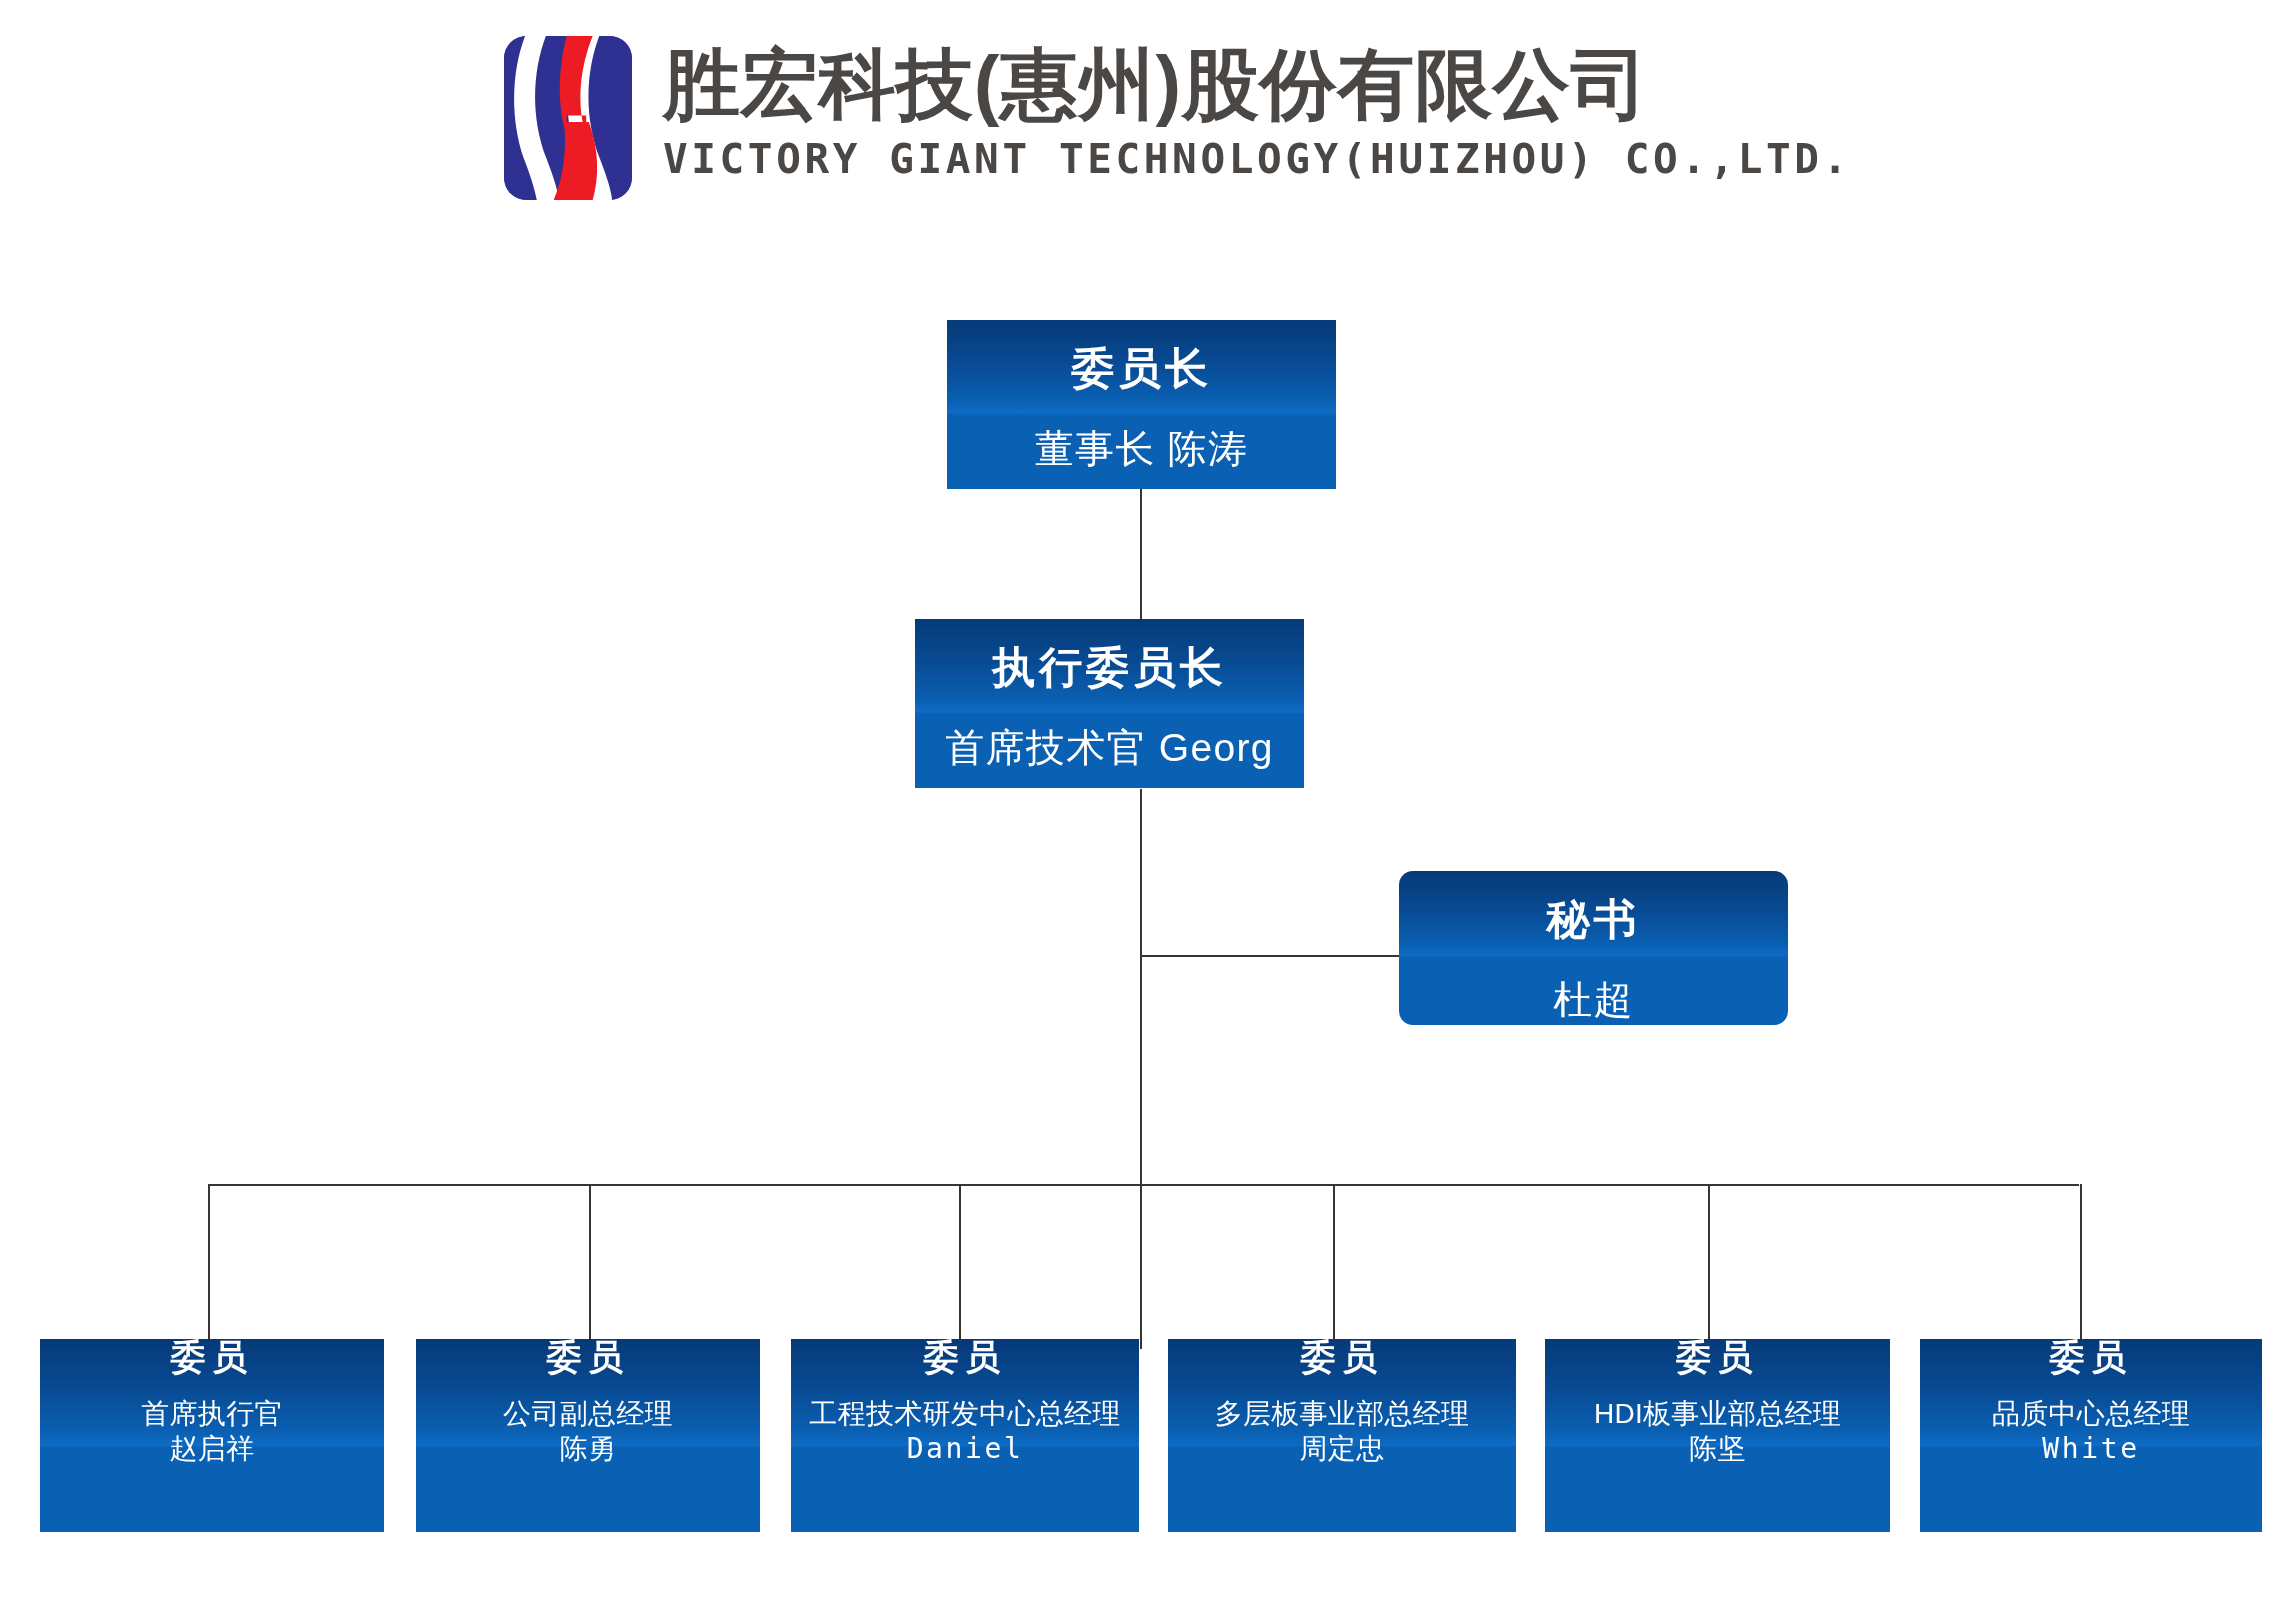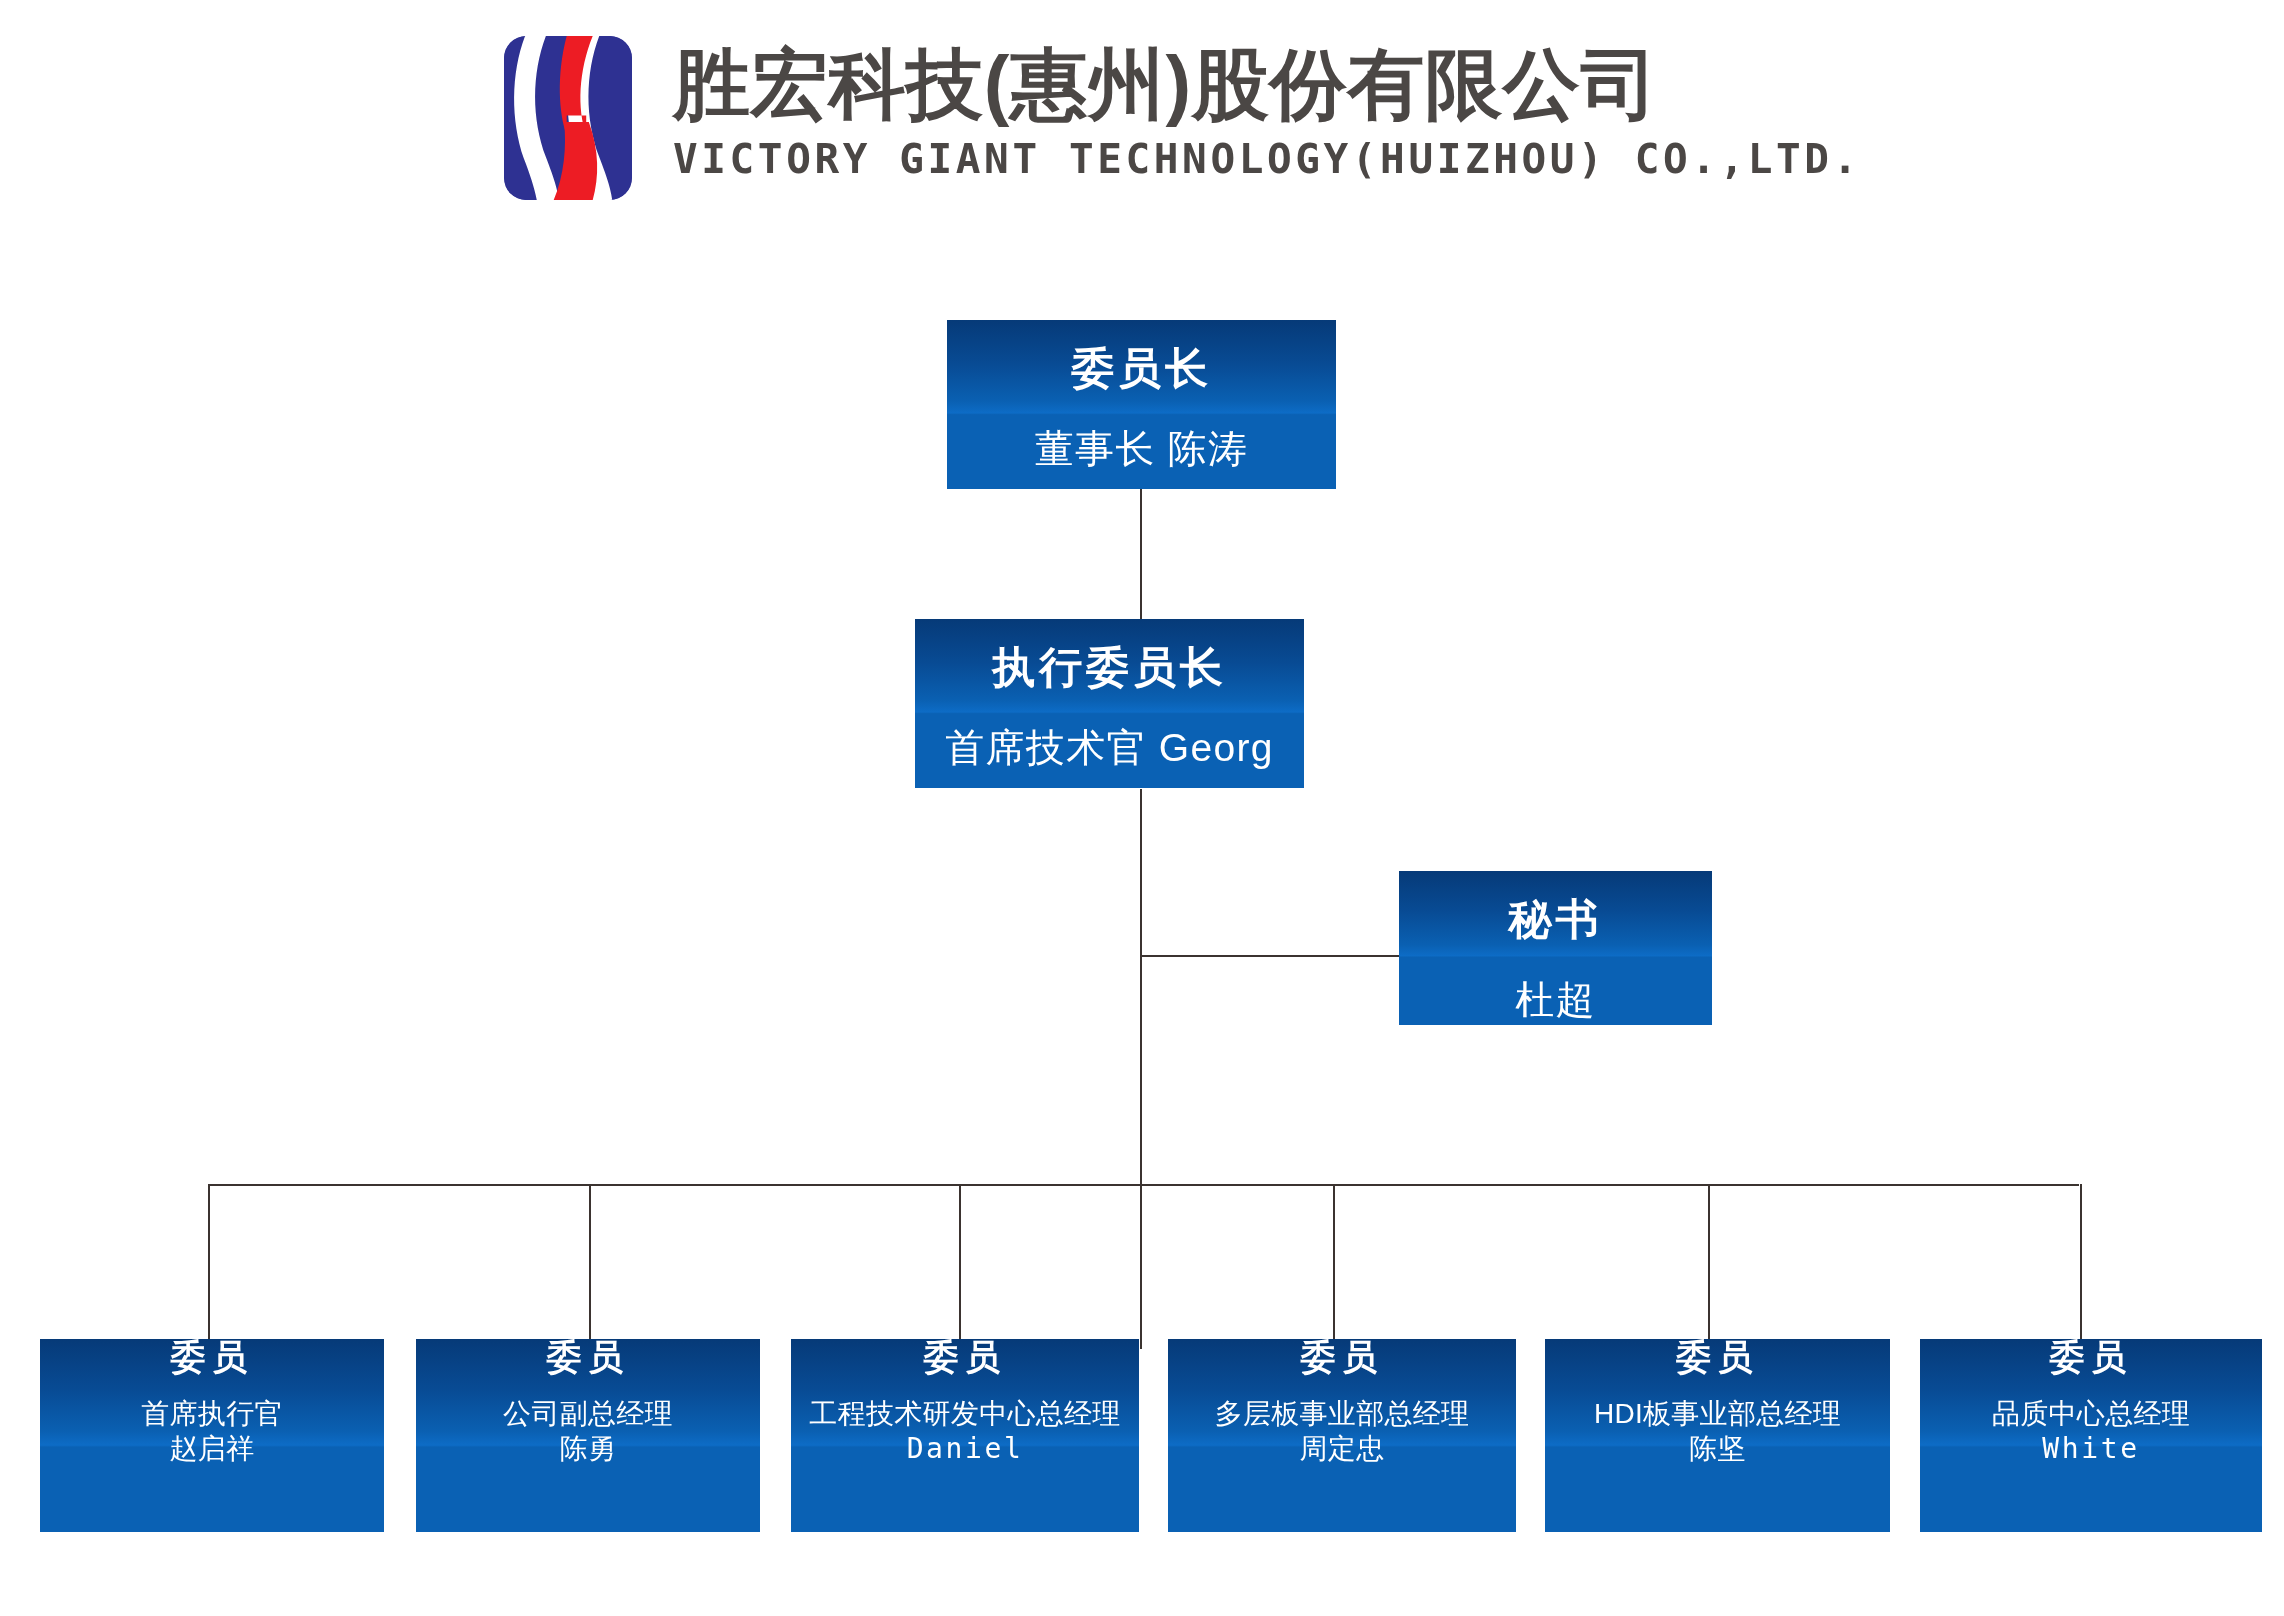"胜宏科技(惠州)股份有限公司" #header { gap: 41px -> 31px }
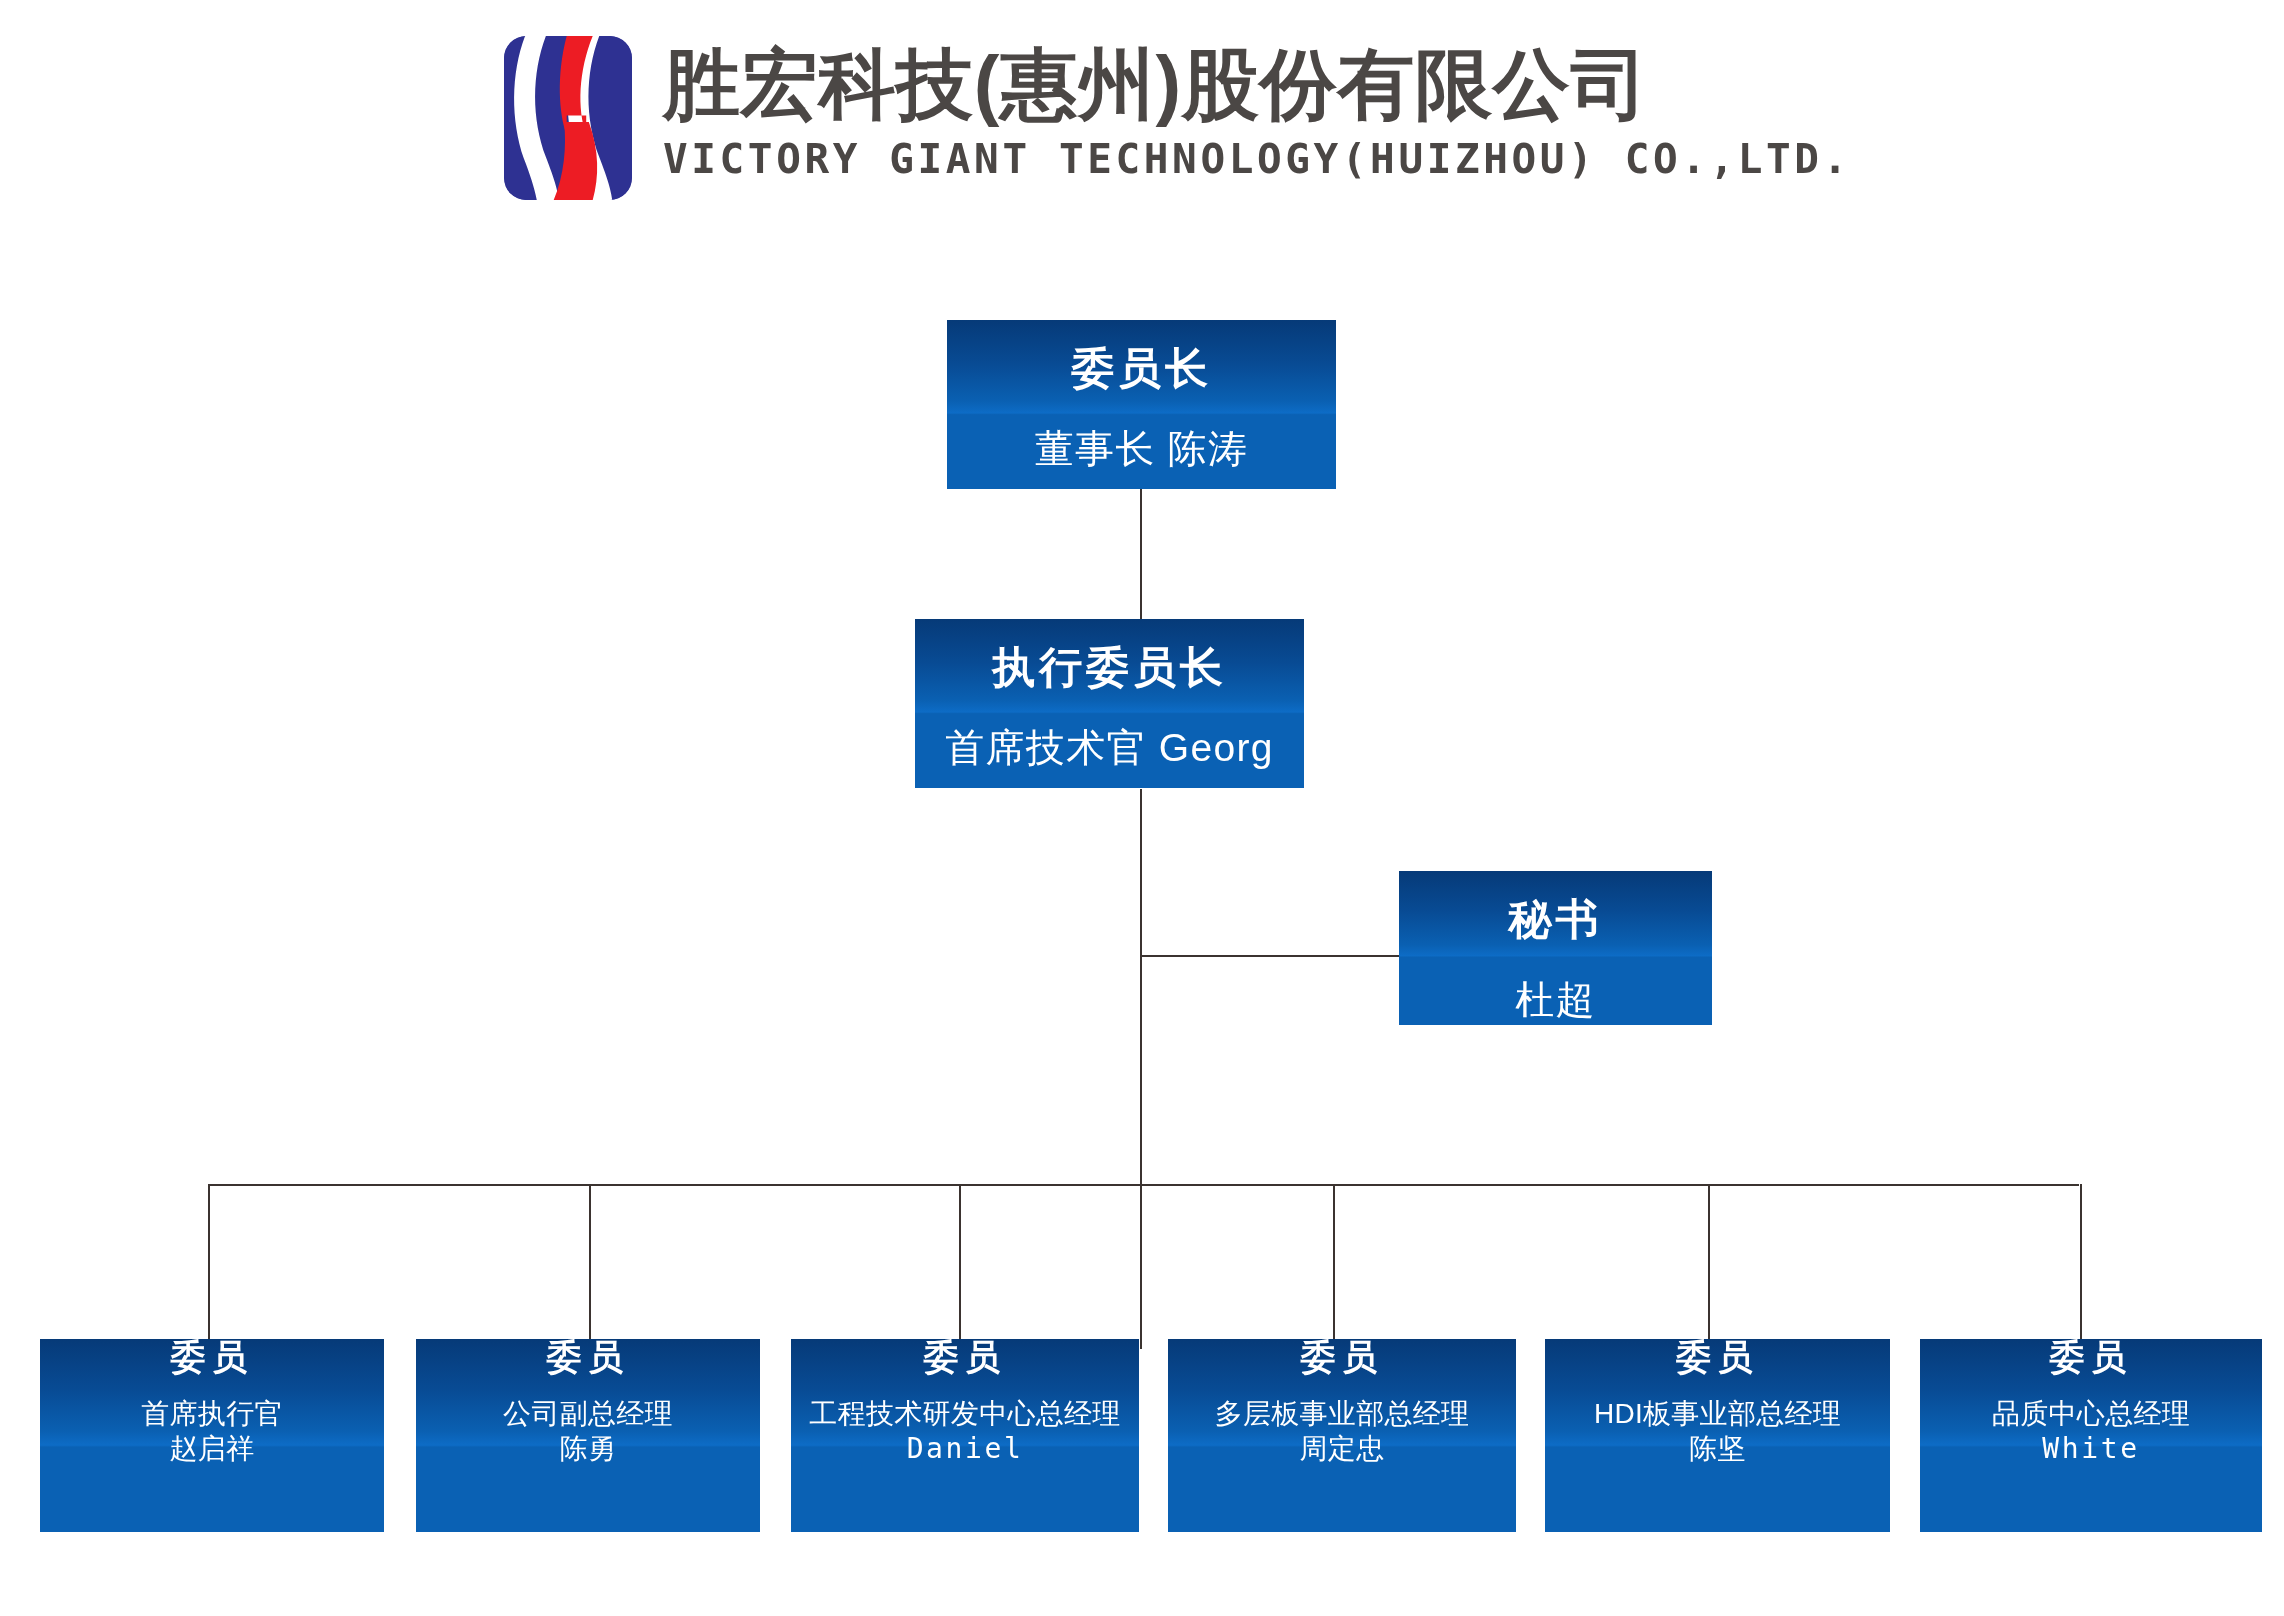"秘书" div.node { border-radius: none -> 14px; width: 313px -> 389px }
